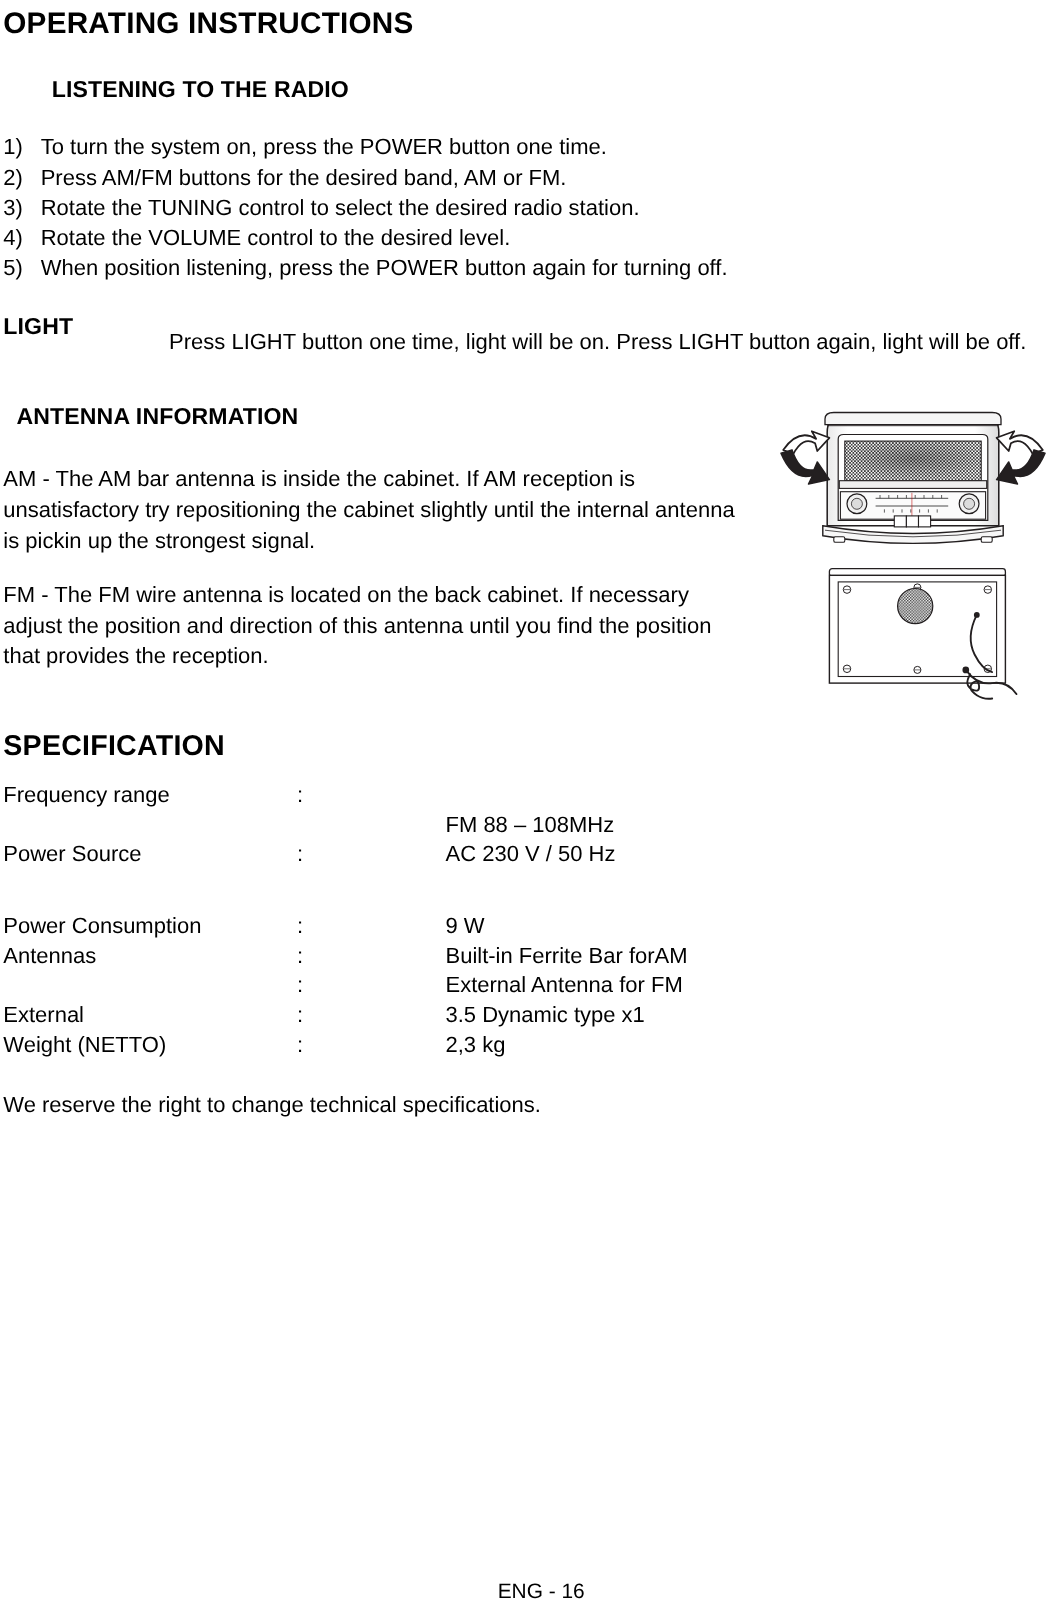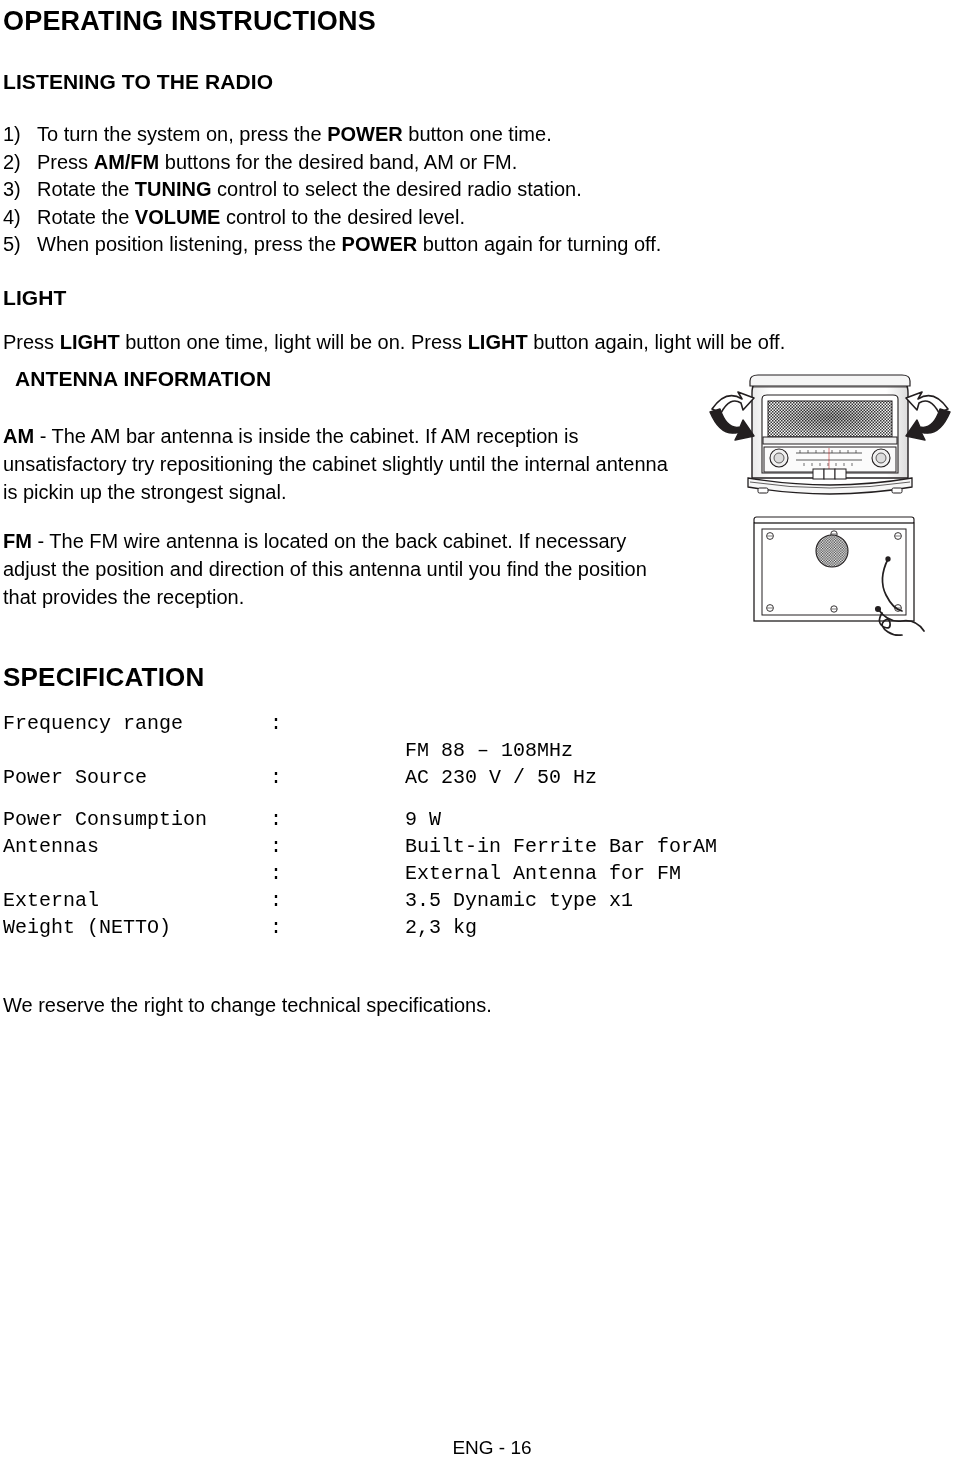"LISTENING TO THE RADIO" div.h-sec { margin-left: none -> 44px }
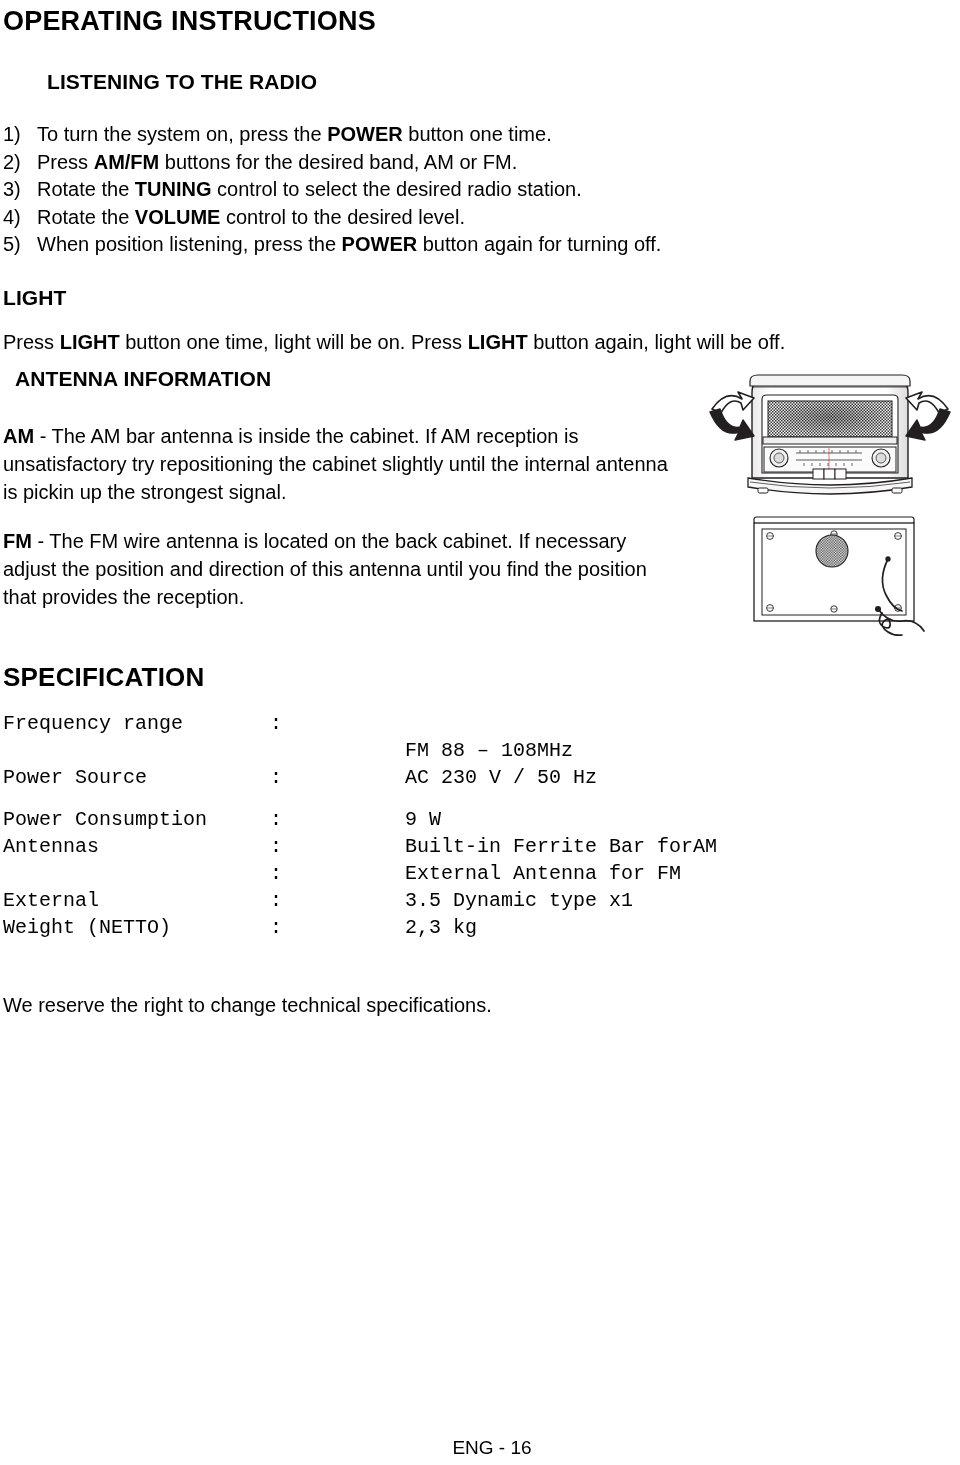"POWER" b, .bold { font-weight: bold -> normal }
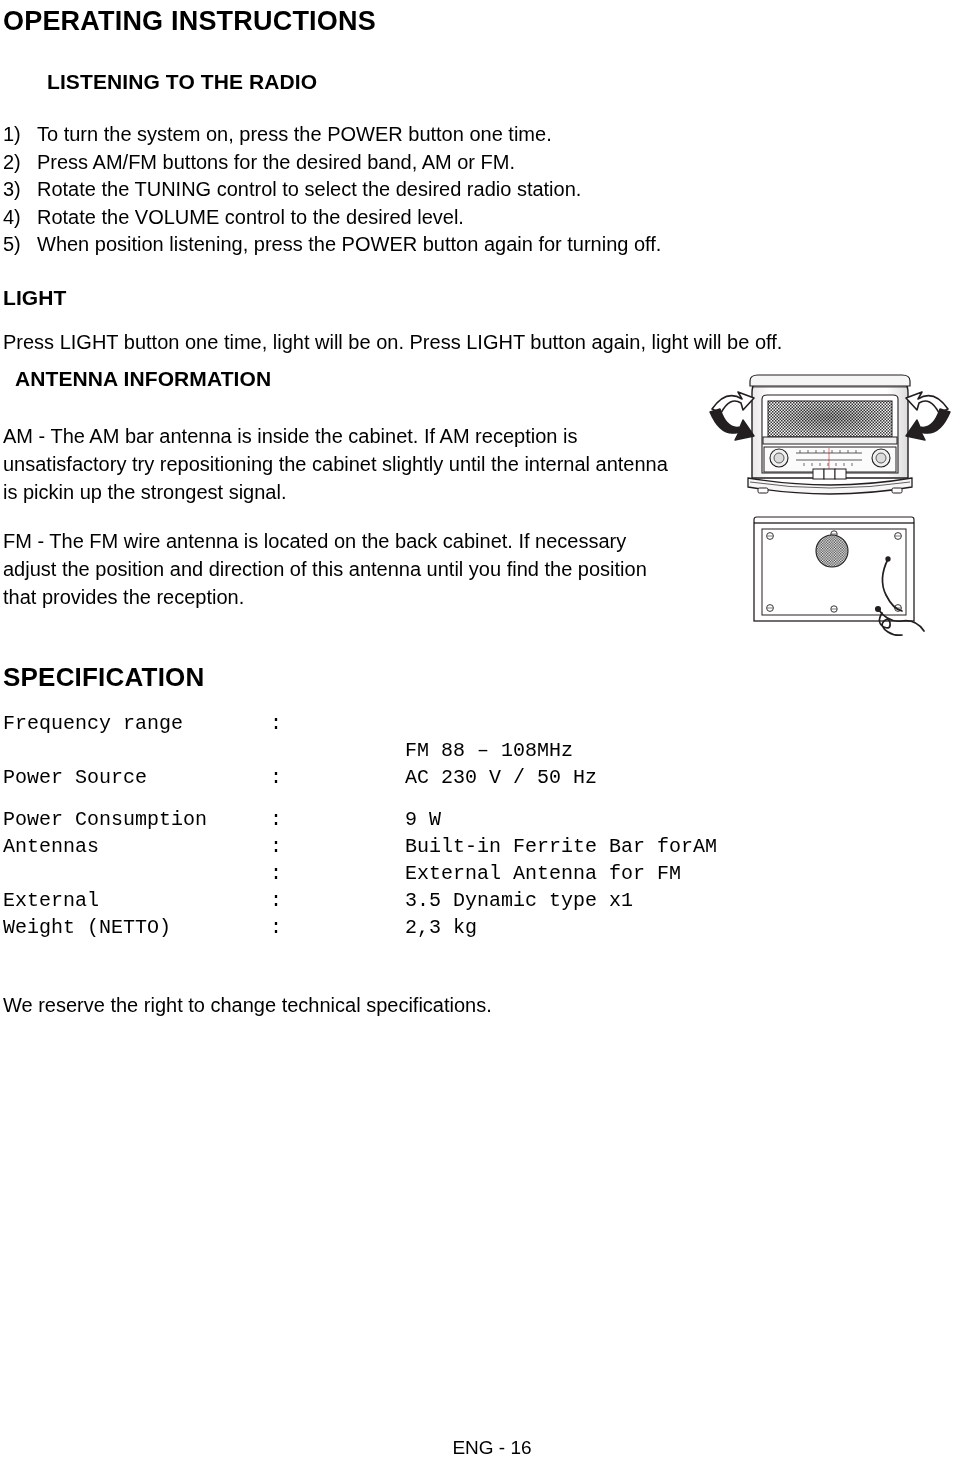"Press LIGHT button one time," #light-para { text-align: none -> right; top: 328px -> 297px }
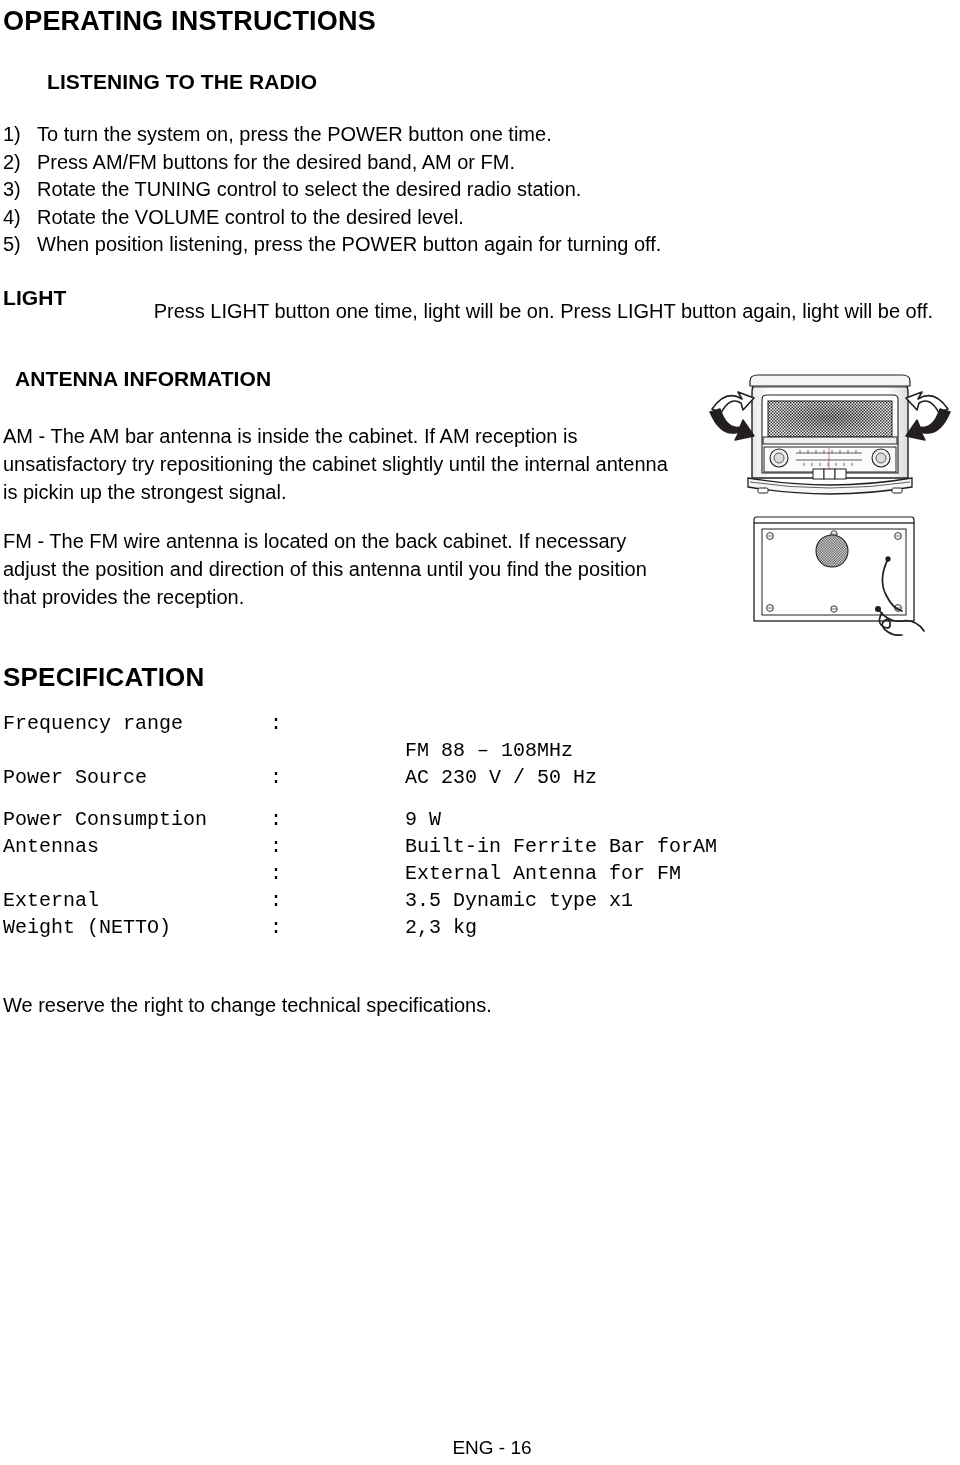"Frequency range" .spec-row { font-family: Liberation Mono, monospace -> none }
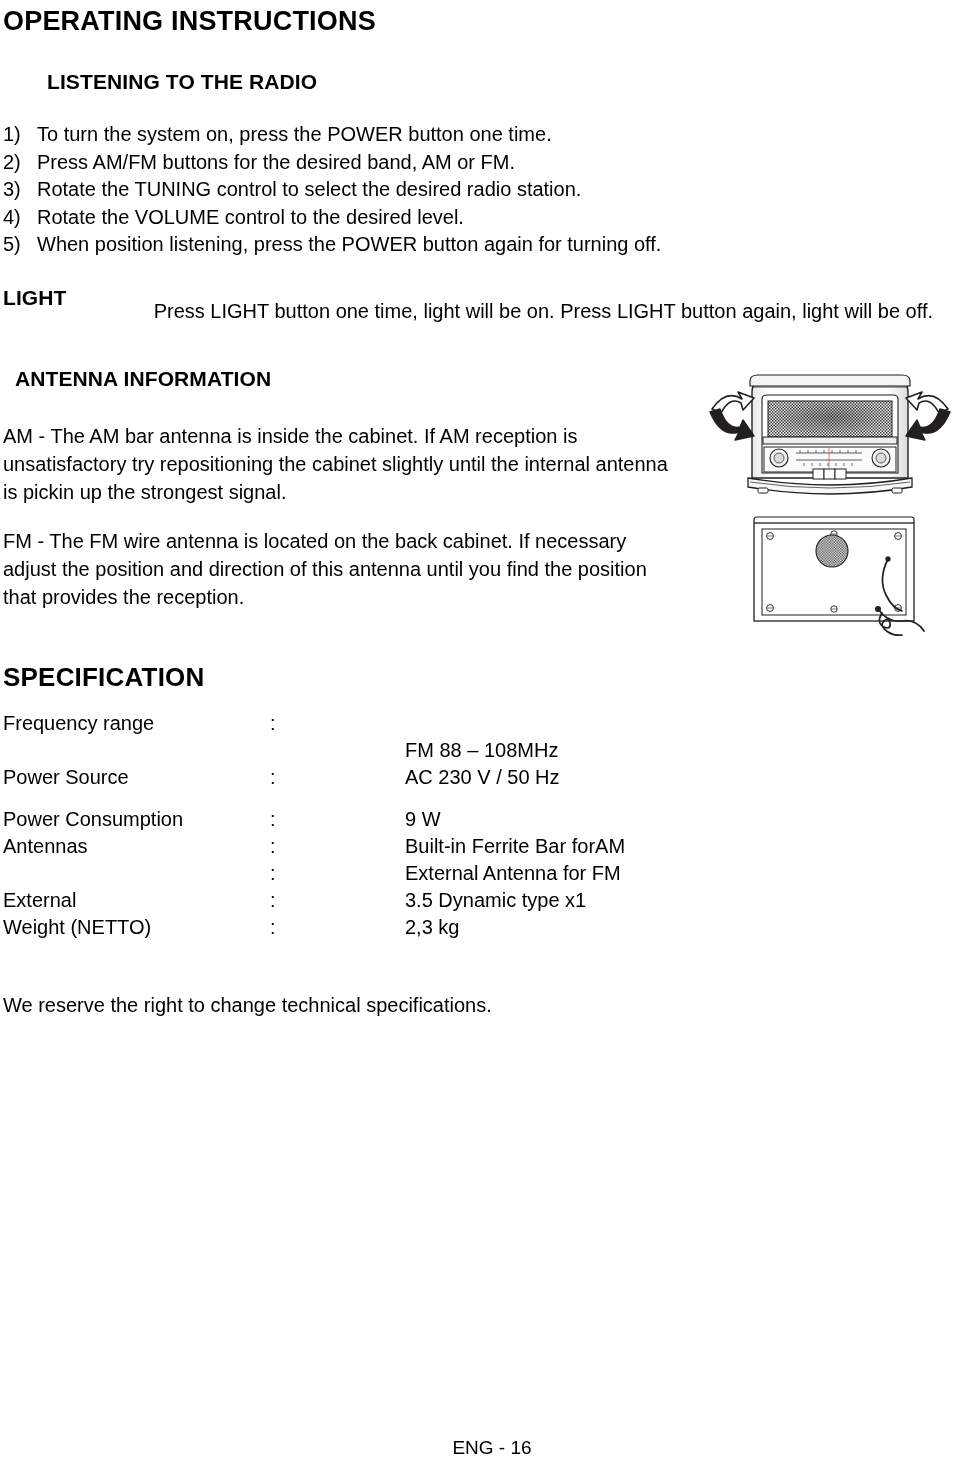"Power Consumption" .spec-row.gap { margin-top: 15px -> 38px }
